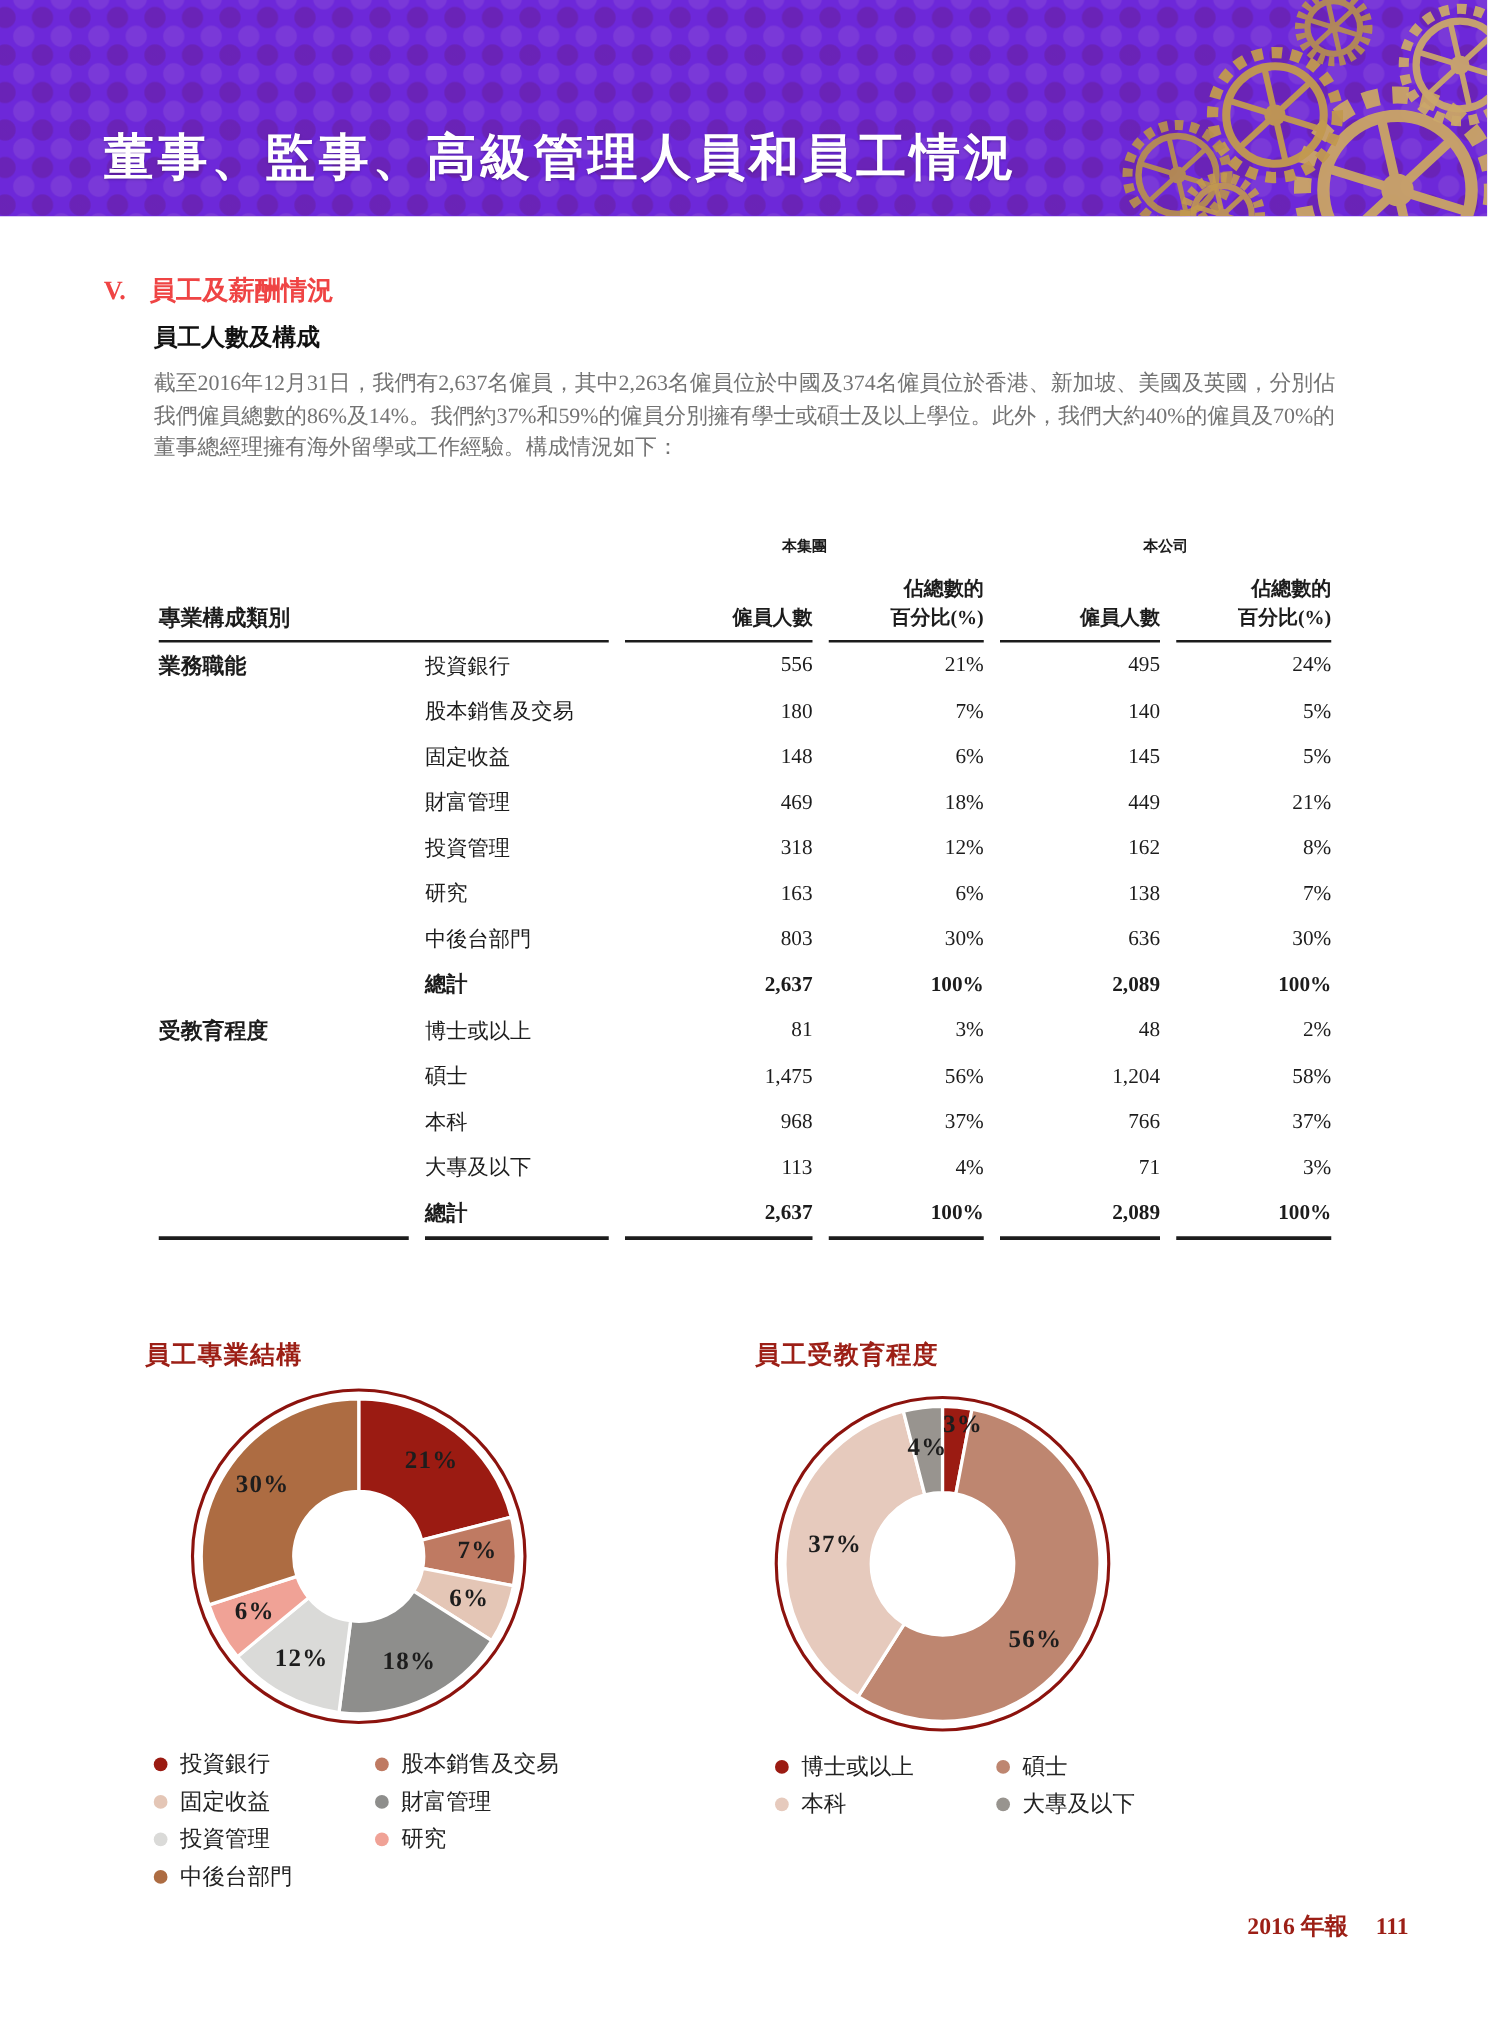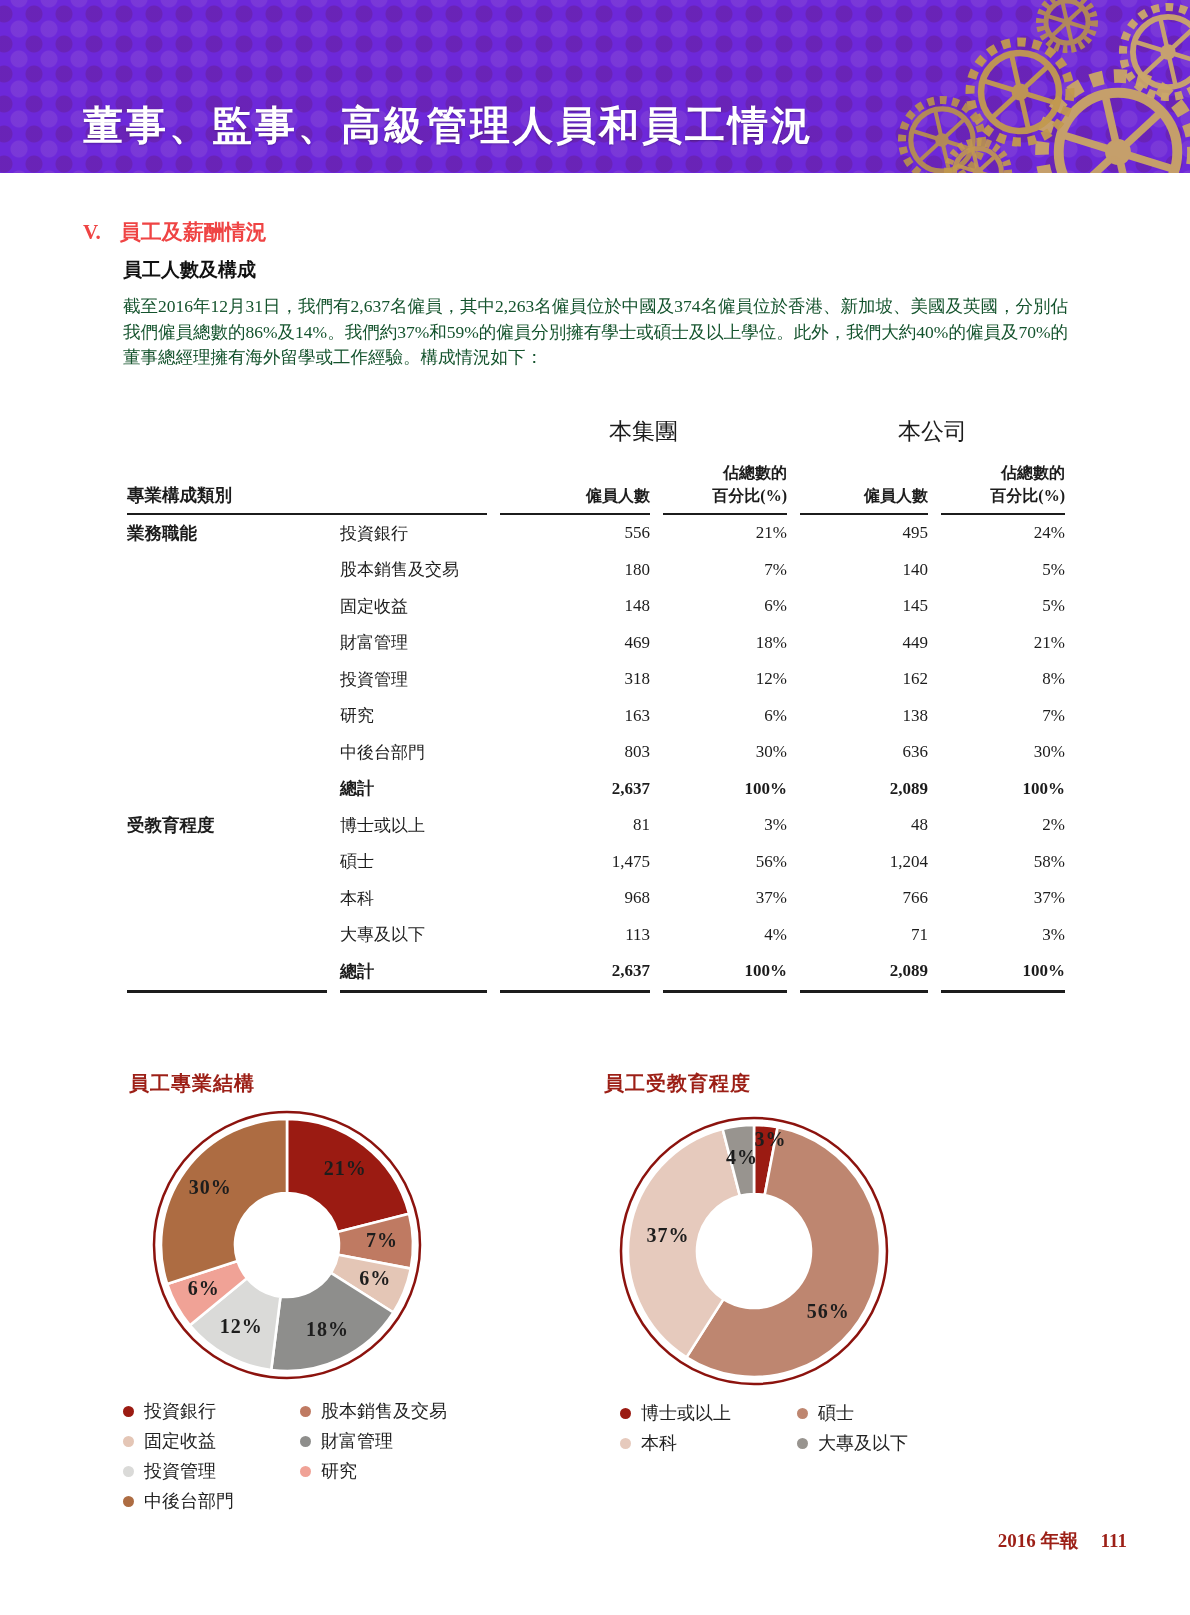"截至2016年12月31日，我們有2,637名僱員，其中2,263名僱員位於中國" .paragraph { color: #14532d -> #737373 }
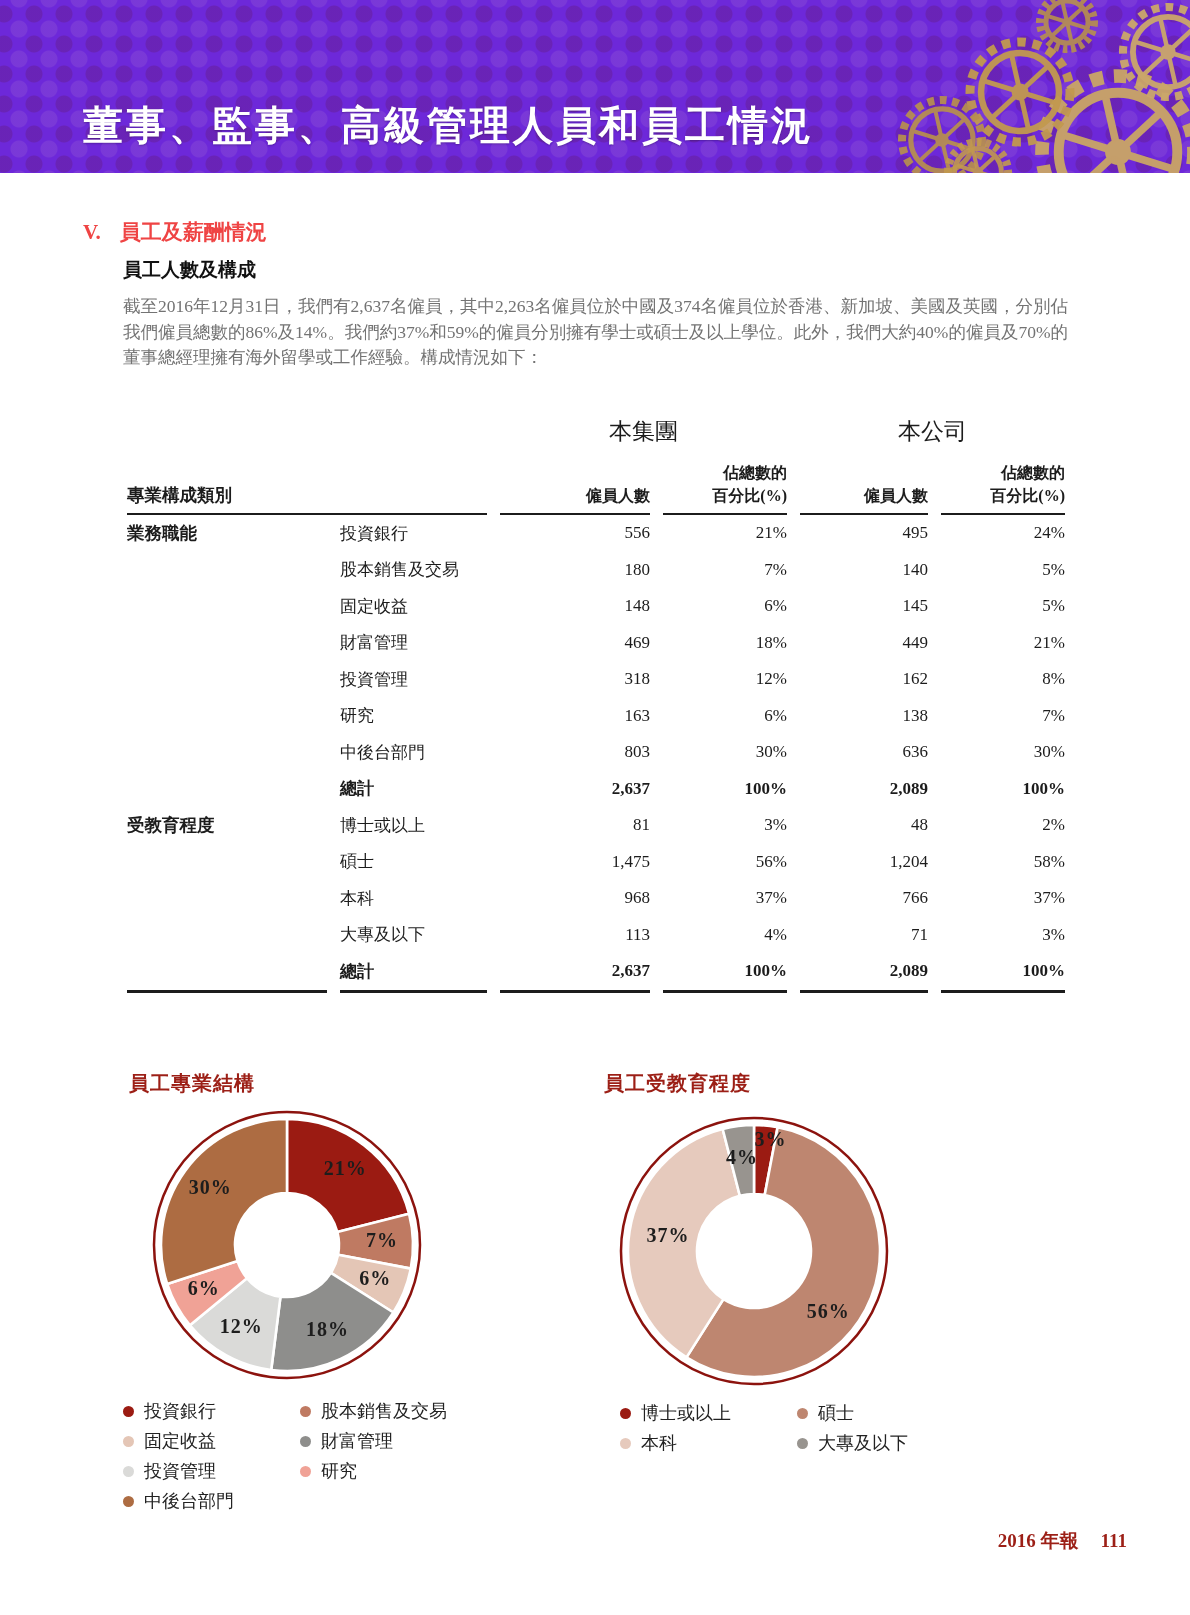"本集團" .emp-table .grp { font-size: 23px -> 12px; font-weight: normal -> bold }
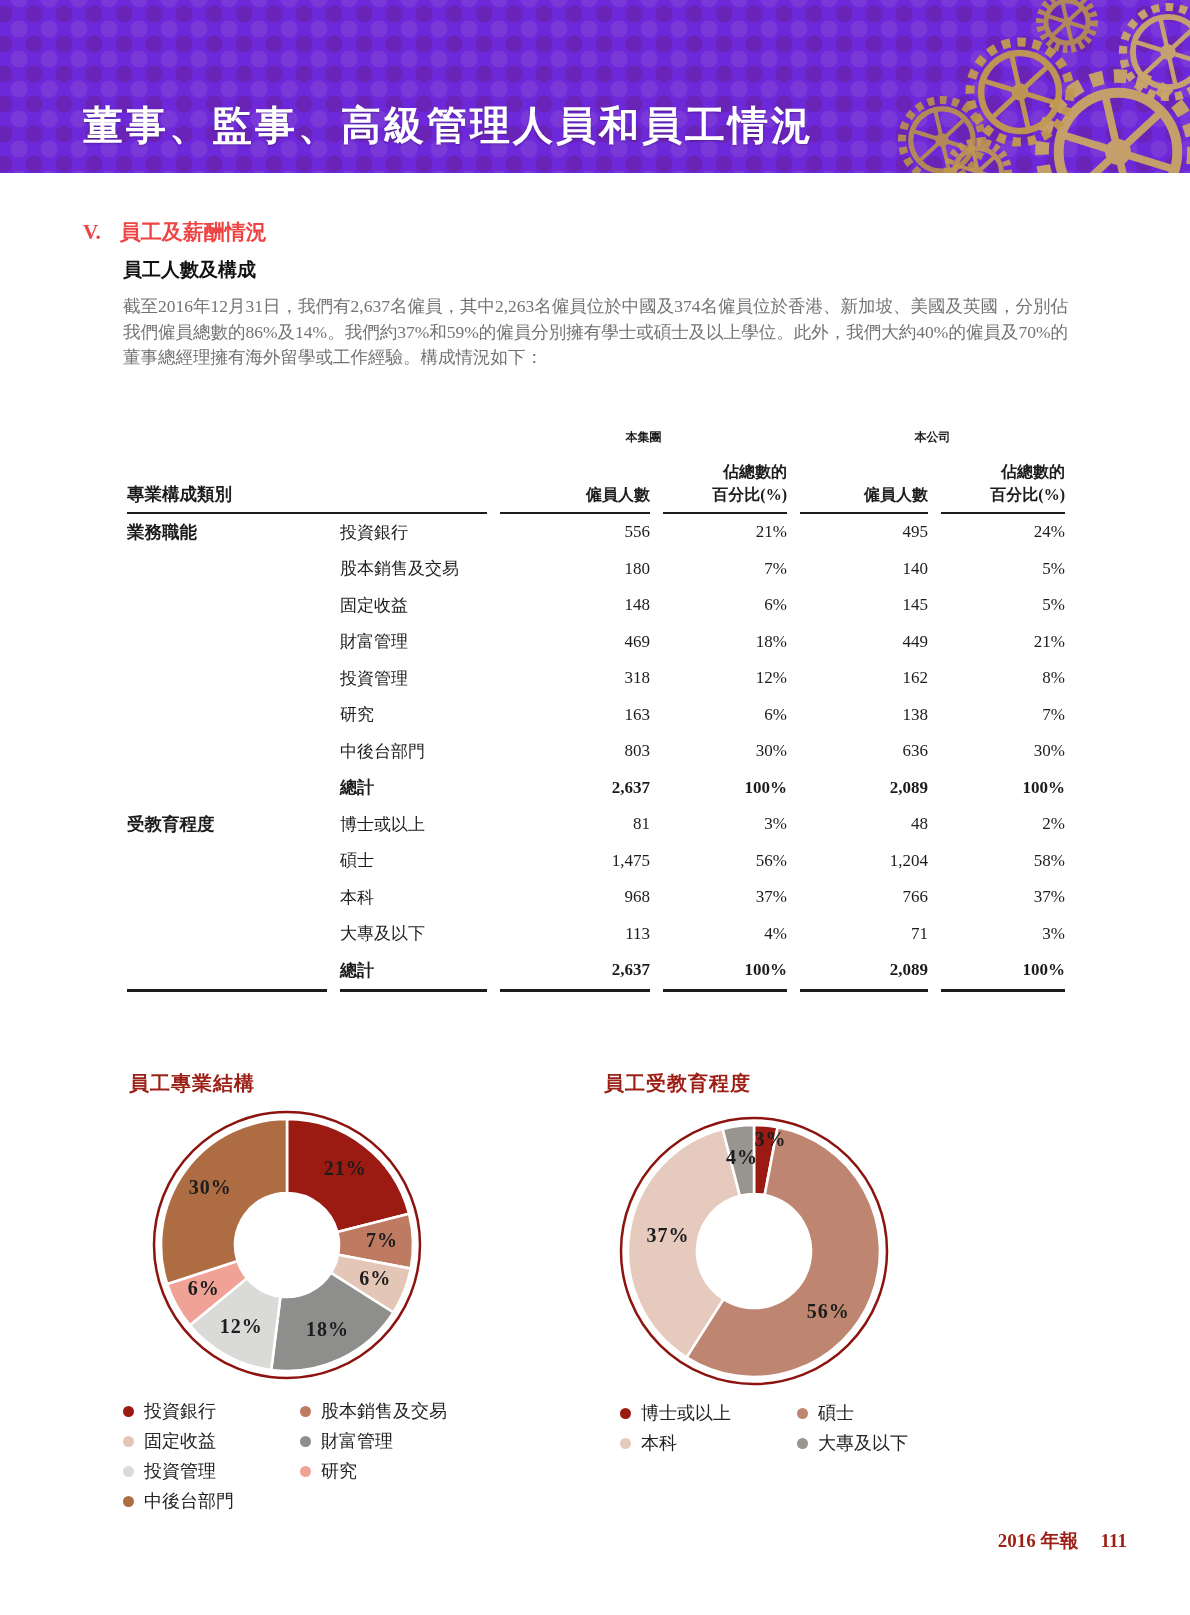"員工專業結構" #chart-title-left { left: 129px -> 116px }
